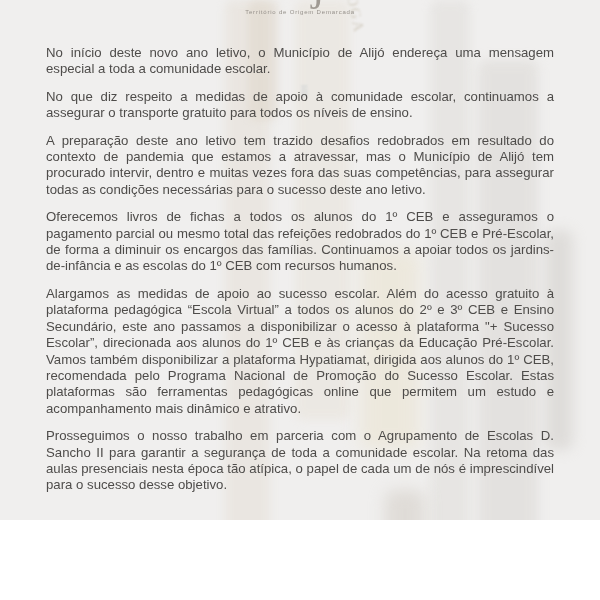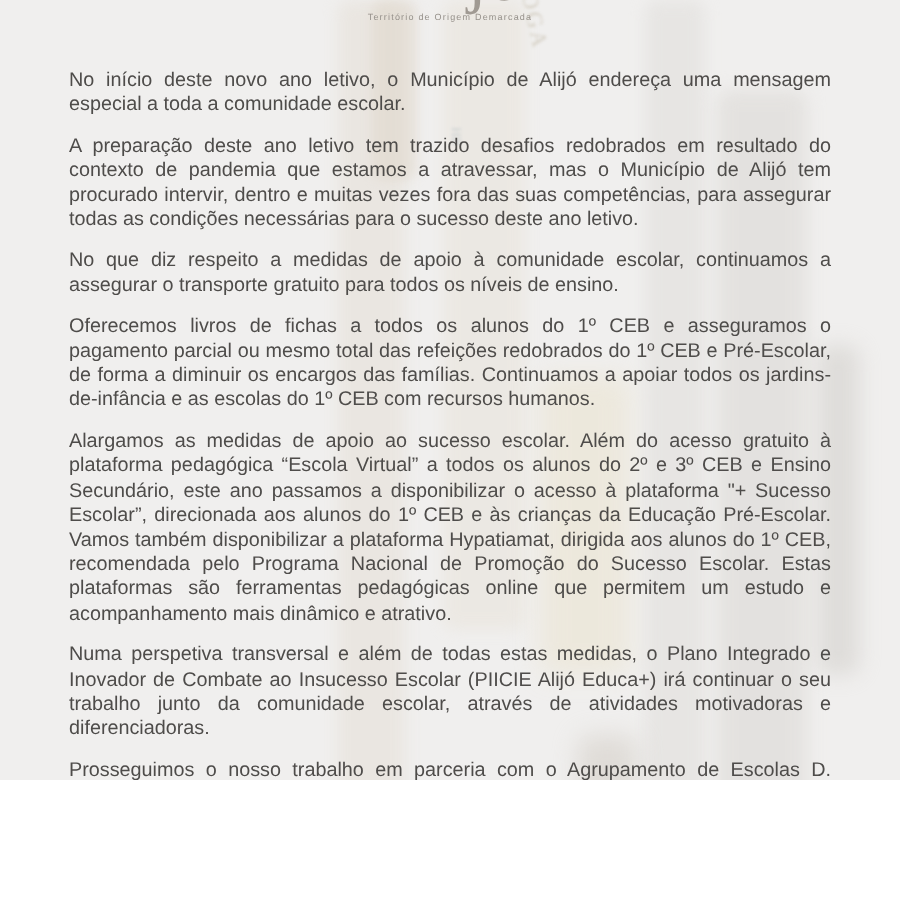"A preparação deste ano letivo" p { order: before "No que diz respeito a" -> after "No que diz respeito a" }
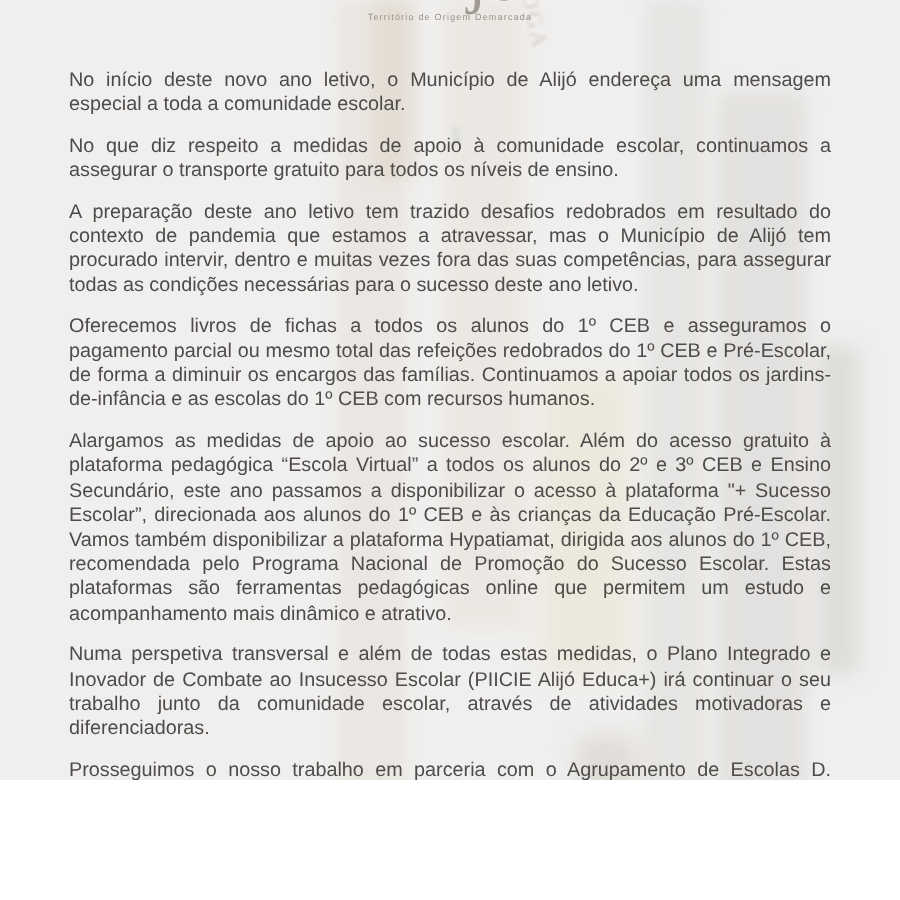"Numa perspetiva transversal e além" p { html: <p>Numa perspetiva transversal e além de todas estas medidas, o Plano Integrado e Inovador de Combate ao Insucesso Escolar (PIICIE Alijó Educa+) irá continuar o seu trabalho junto da comunidade escolar, através de atividades motivadoras e diferenciadoras.</p> -> none }
